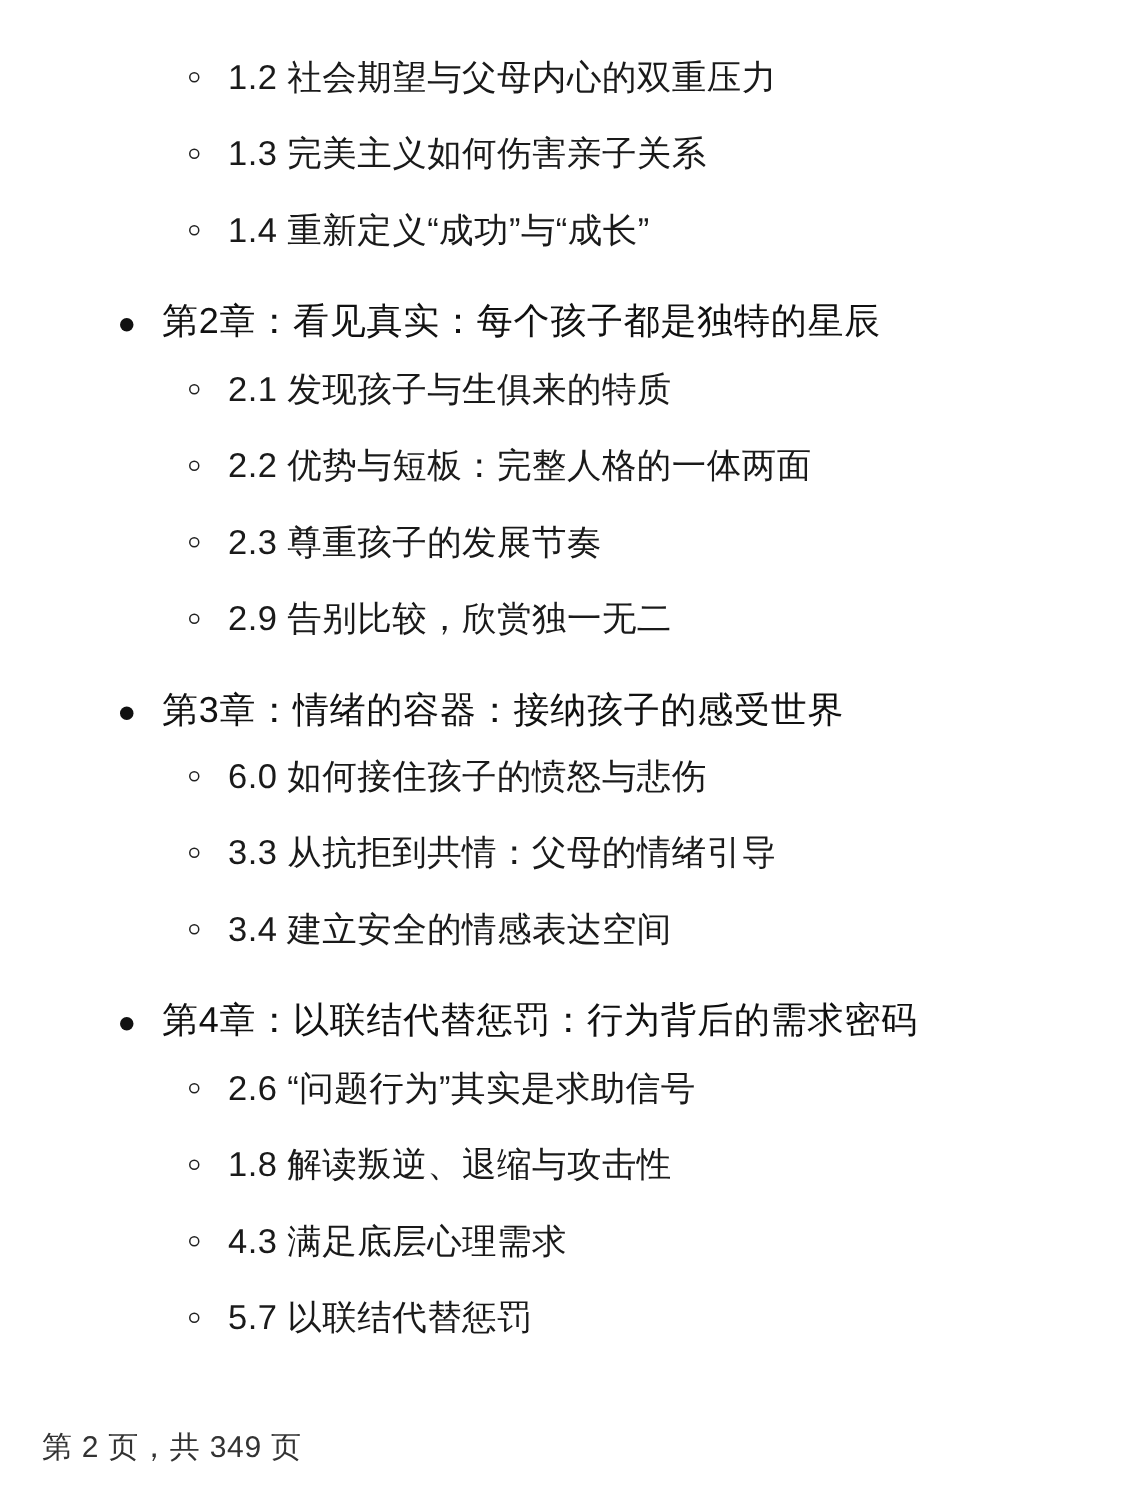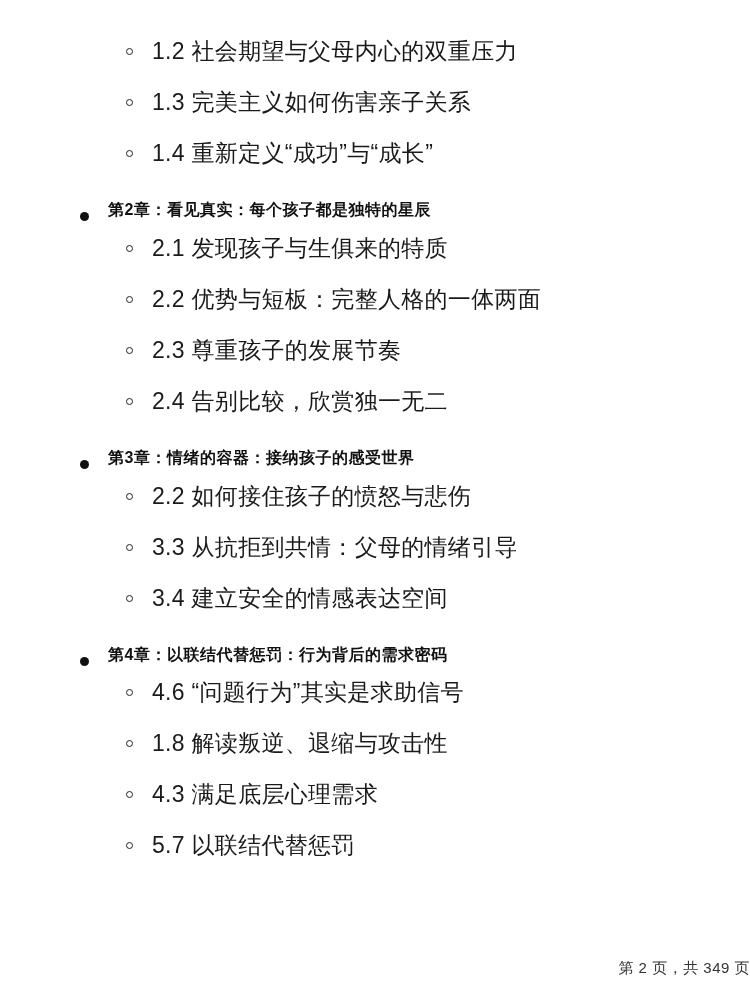"第2章：看见真实：每个孩子都是独特的星辰" .chapter { font-size: 16px -> 24px; font-weight: 700 -> 400 }
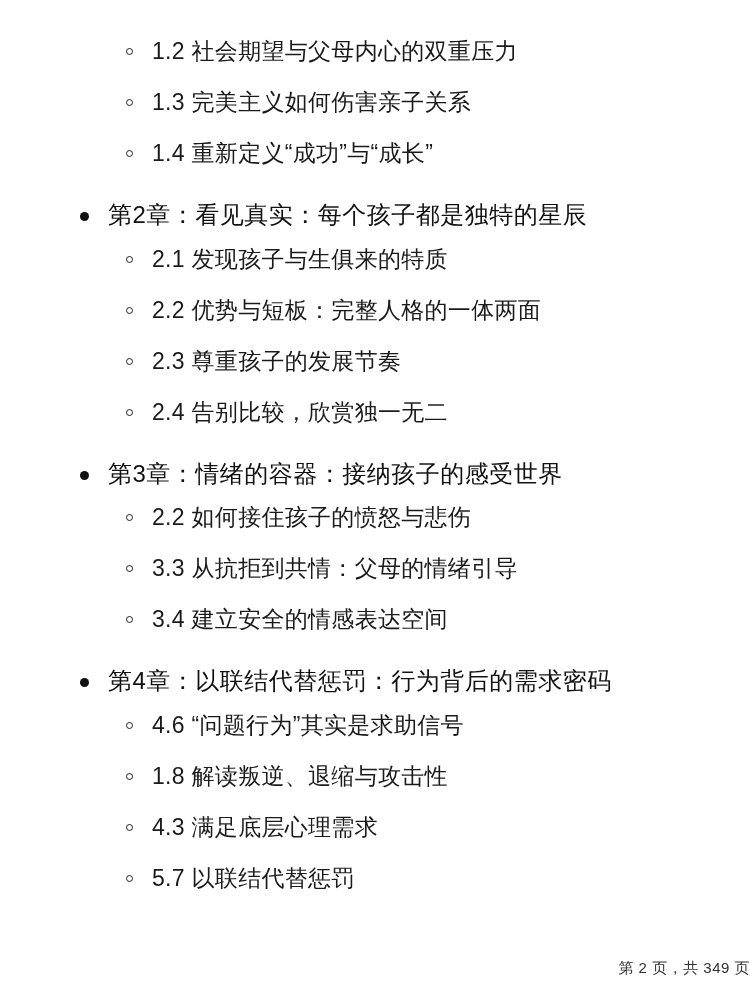"2.4 告别比较，欣赏独一无二" div.section { text: 2.4 -> 2.9 }
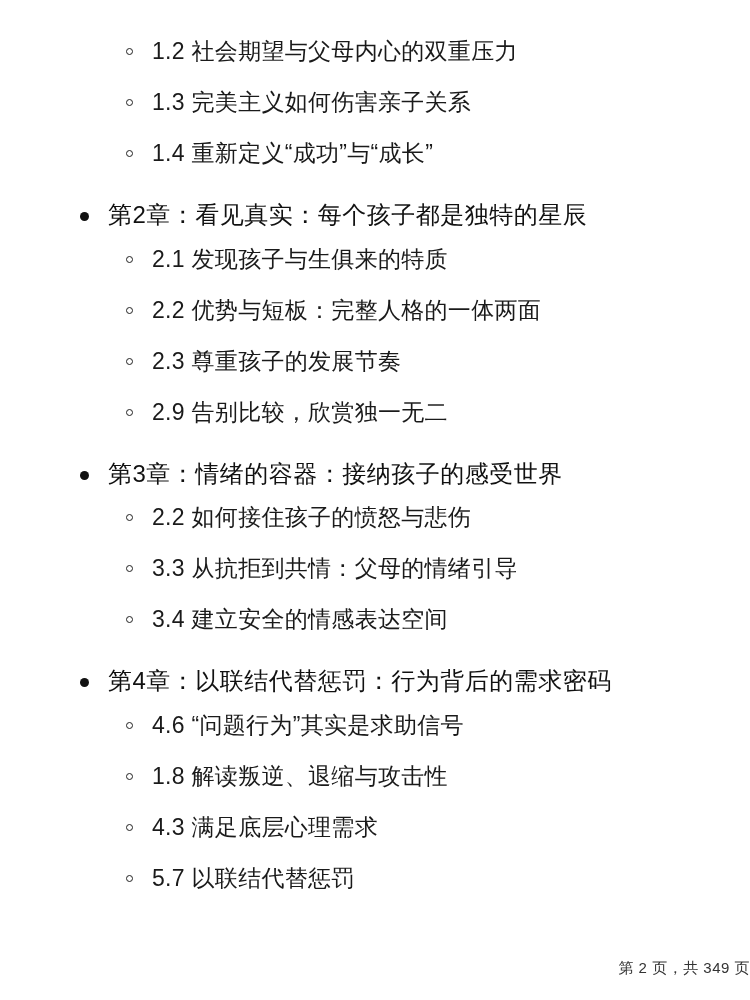"2.2 如何接住孩子的愤怒与悲伤" div.section { text: 2.2 -> 6.0 }
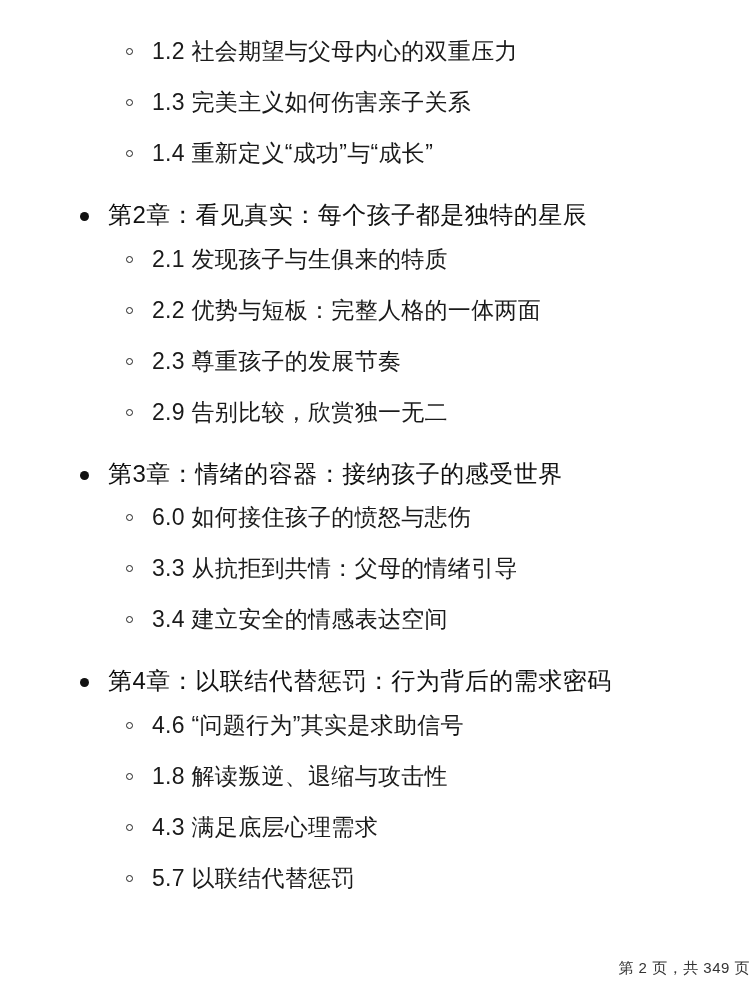"4.6 “问题行为”其实是求助信号" div.section { text: 4.6 -> 2.6 }
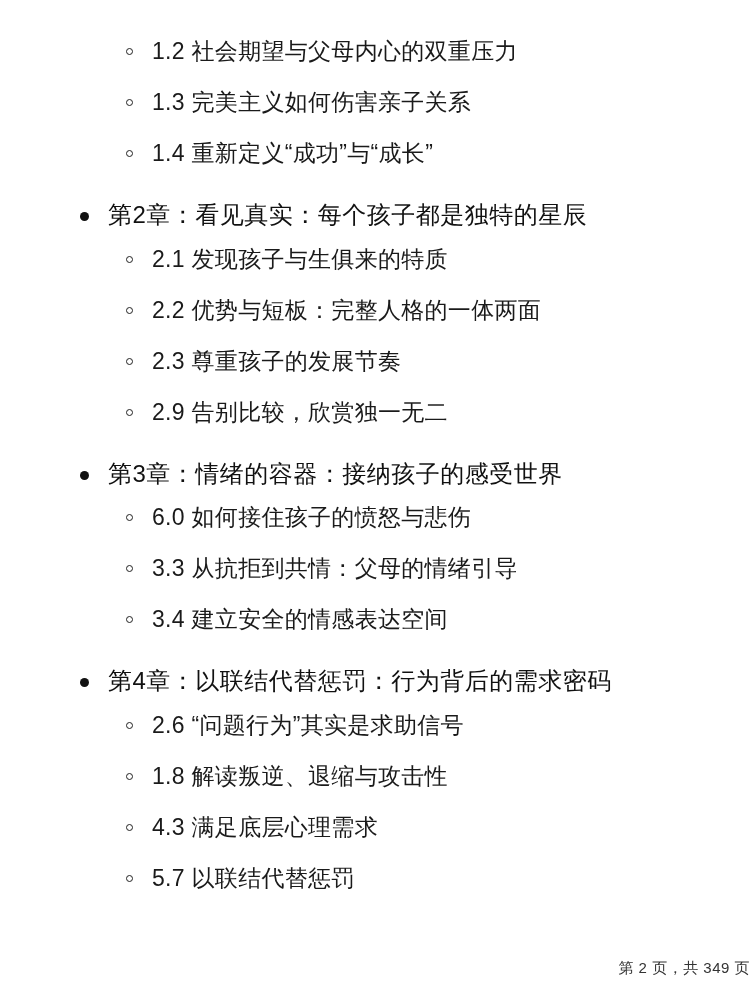"第 2 页，共 349 页" .footer { font-size: 15px -> 20px; padding-left: none -> 28px; text-align: right -> left }
